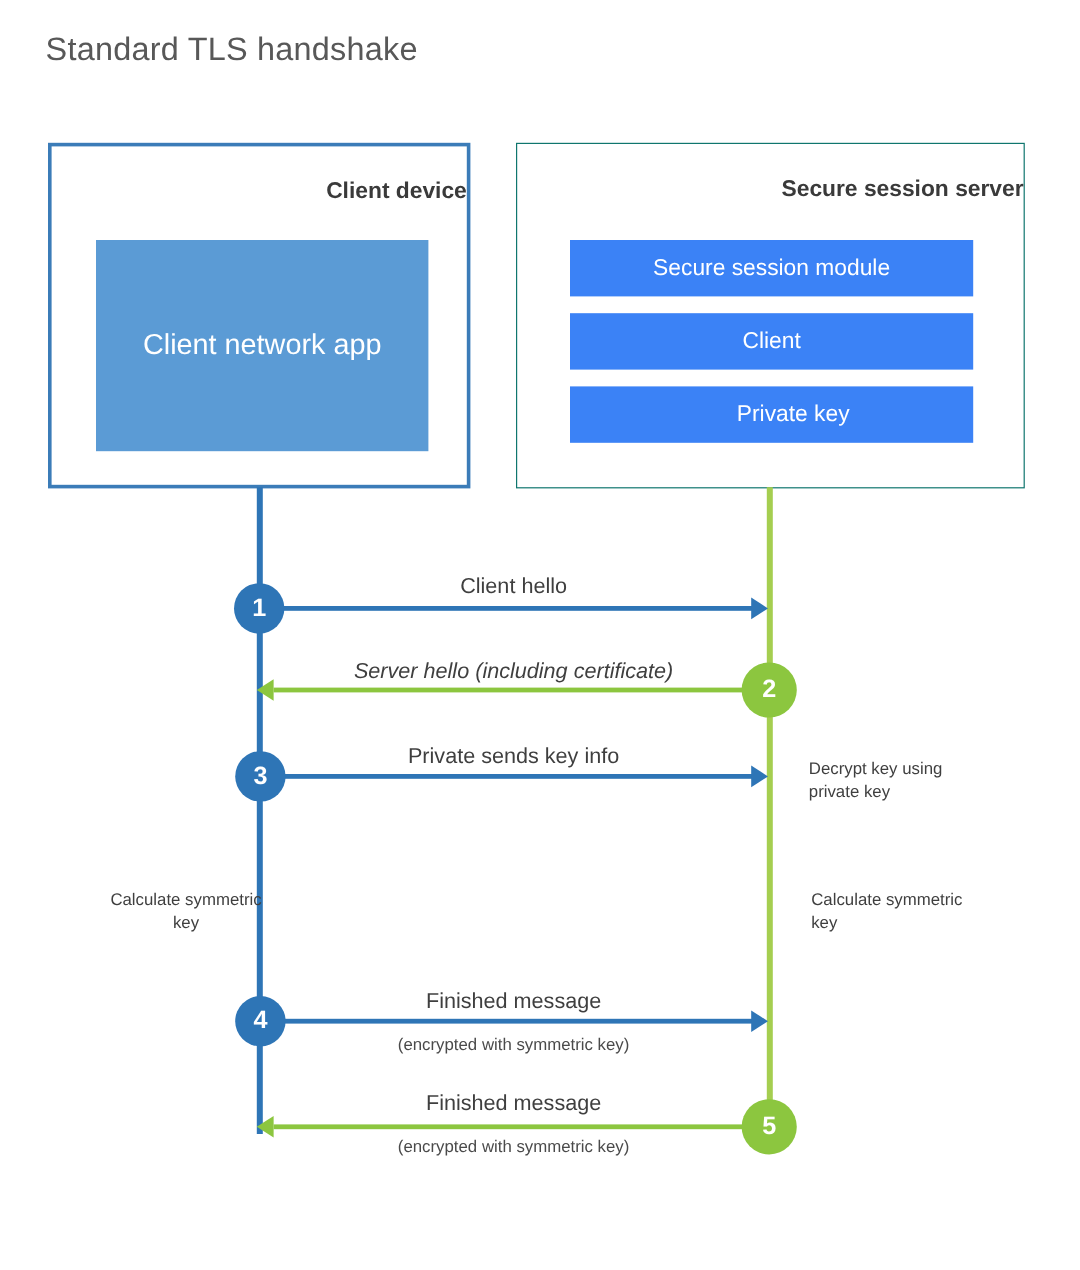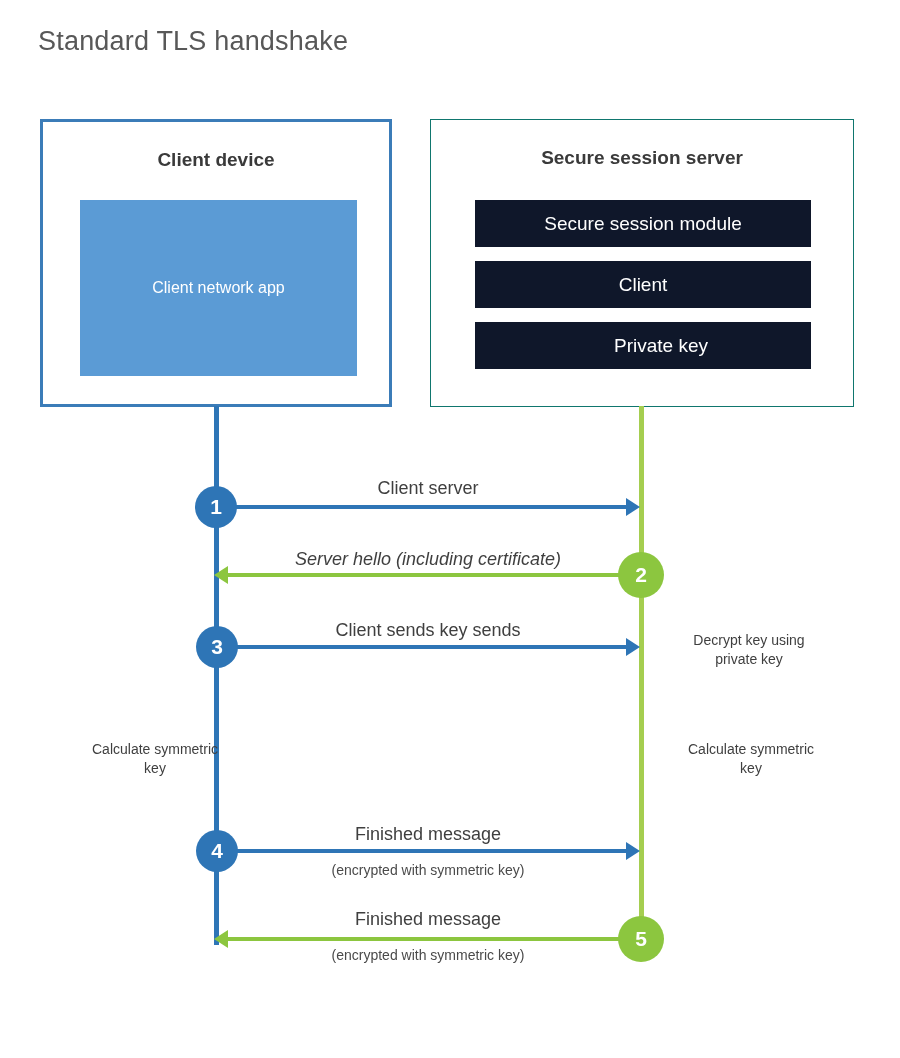"Client device" .party-title { text-align: center -> right }
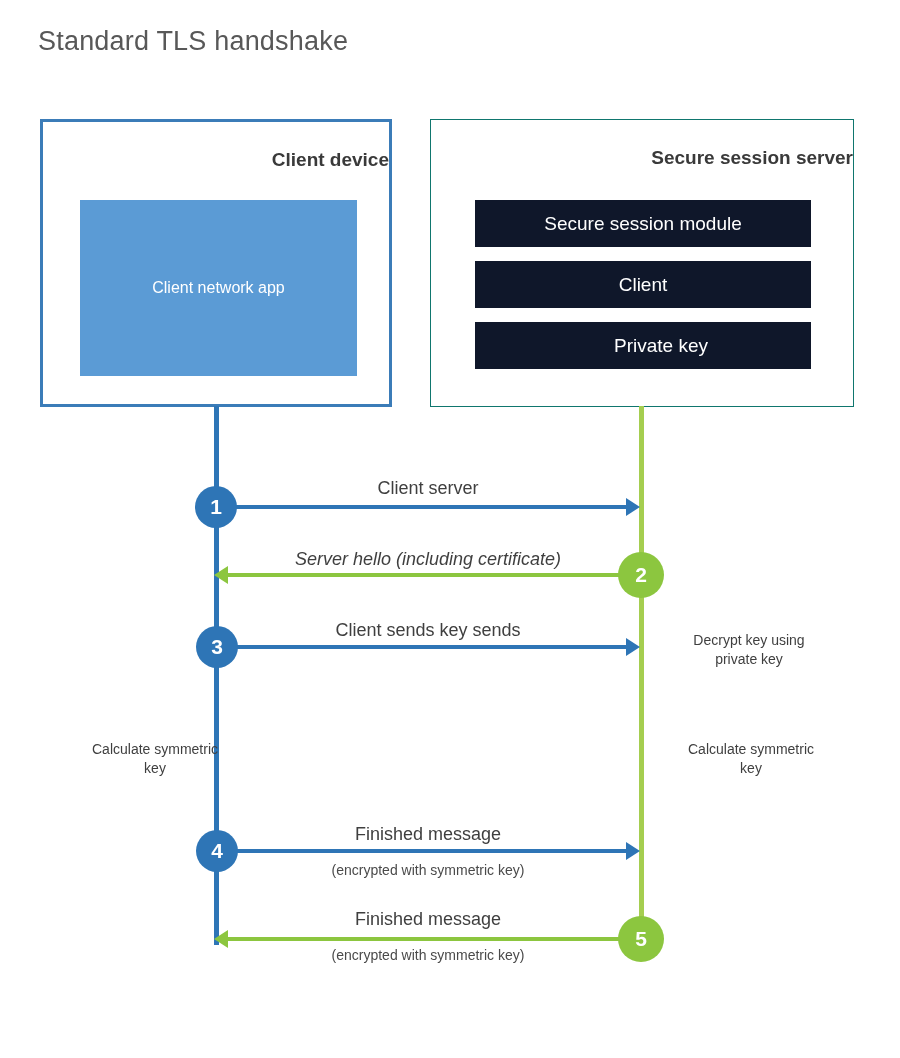"Secure session module" .server-bar { background: #0f172a -> #3b82f6 }
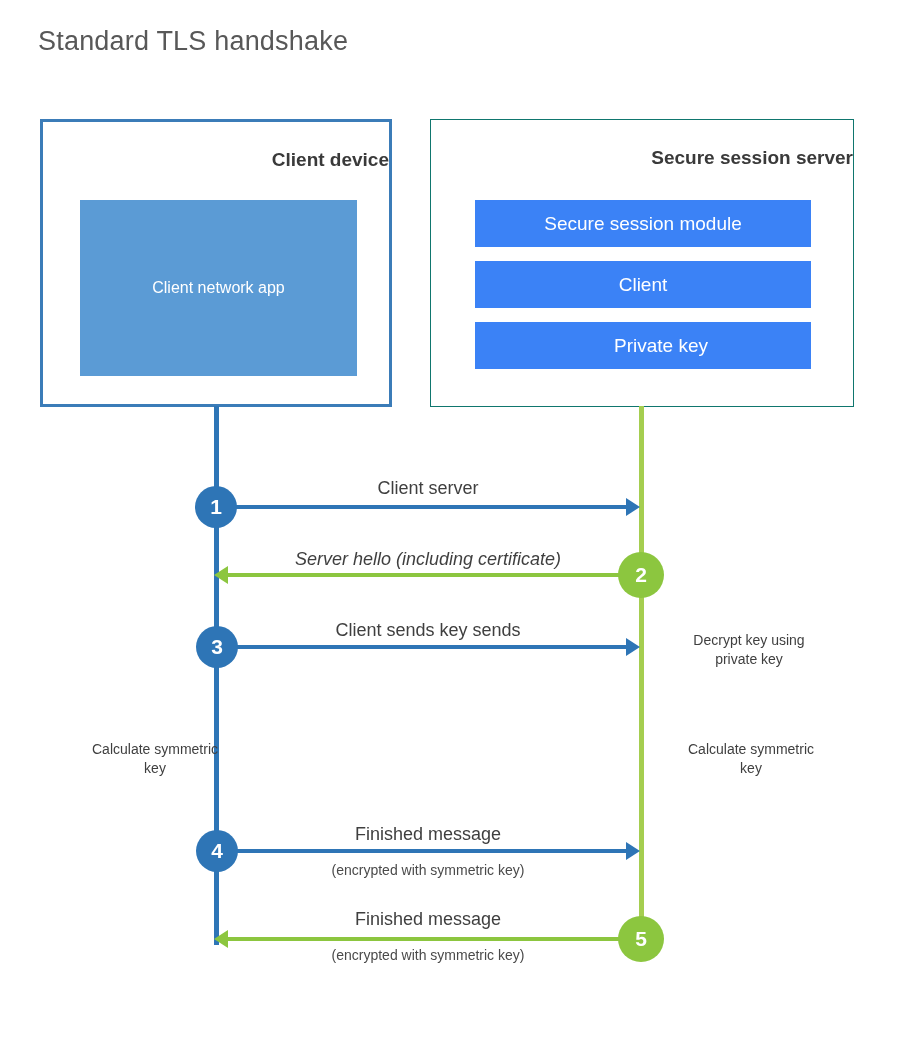"Client network app" .client-app { font-size: 16px -> 24px }
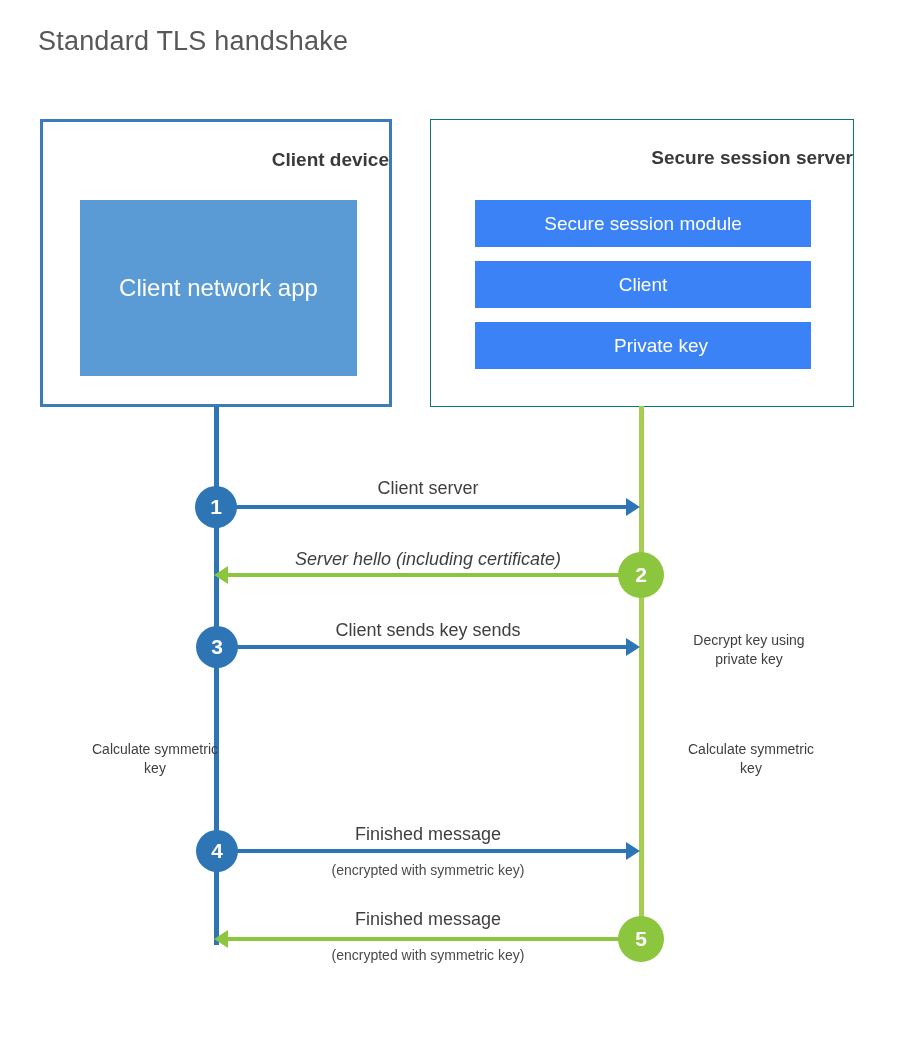"Client server" div.msg-label { text: server -> hello }
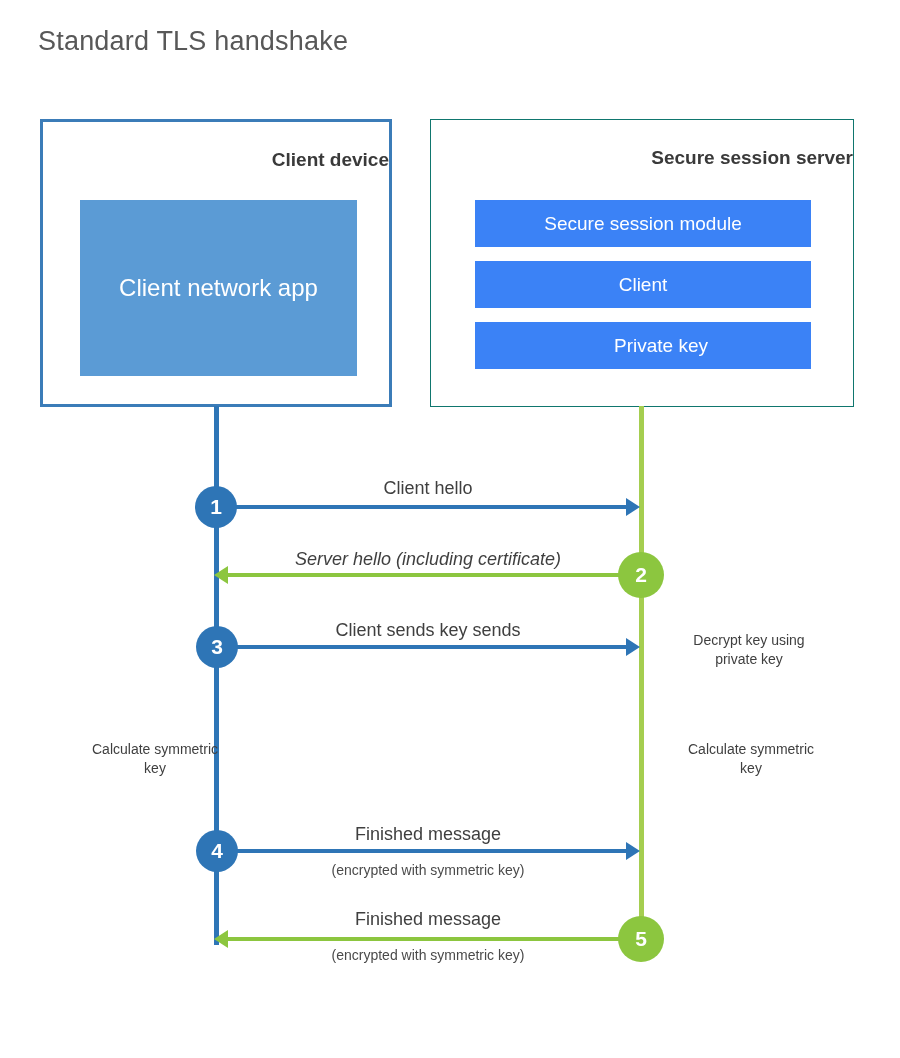"Client sends key sends" div.msg-label { text: Client sends key sends -> Private sends key info }
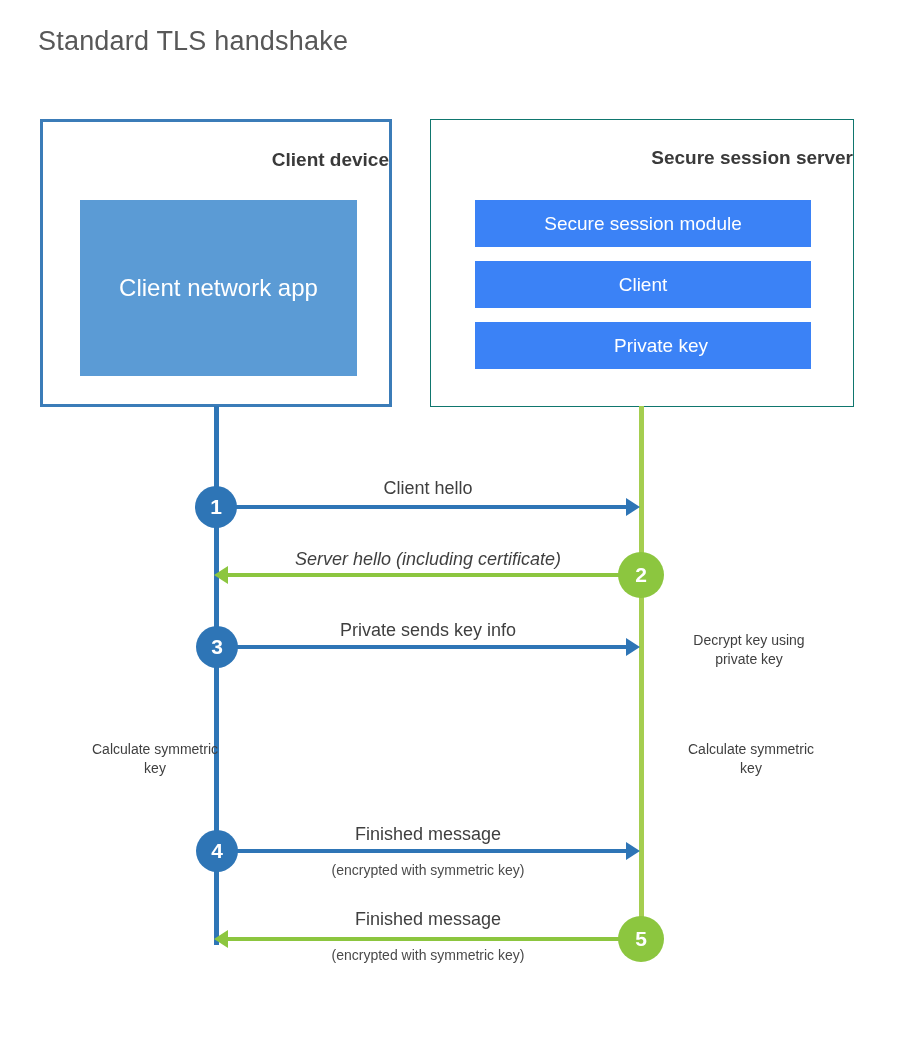"Decrypt key using private key" .side-note { text-align: center -> none }
